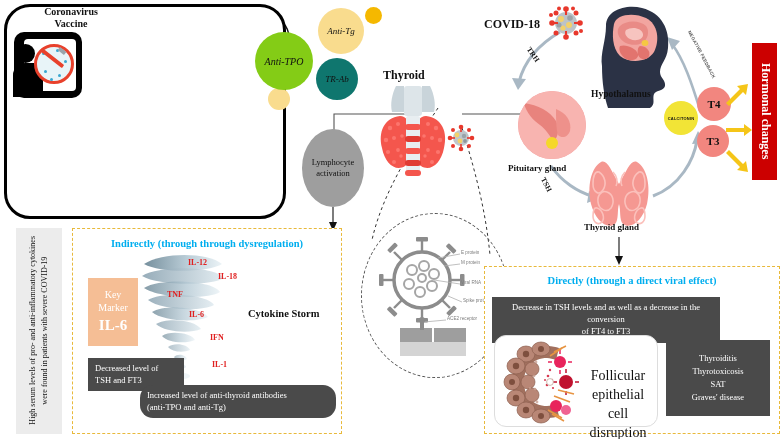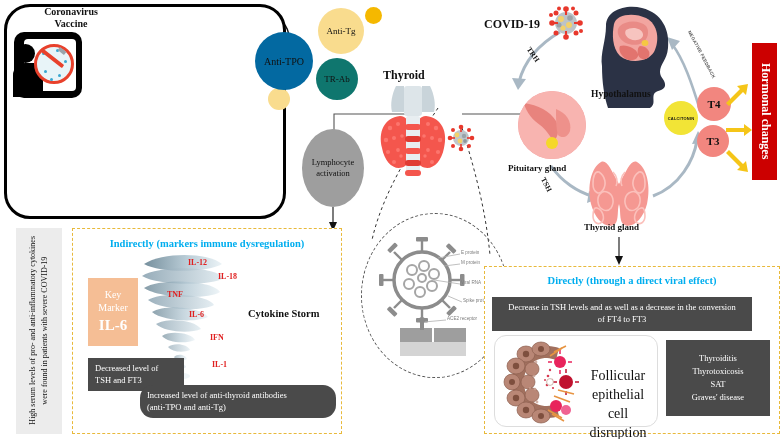"Anti-Tg" .bub { font-style: none -> italic }
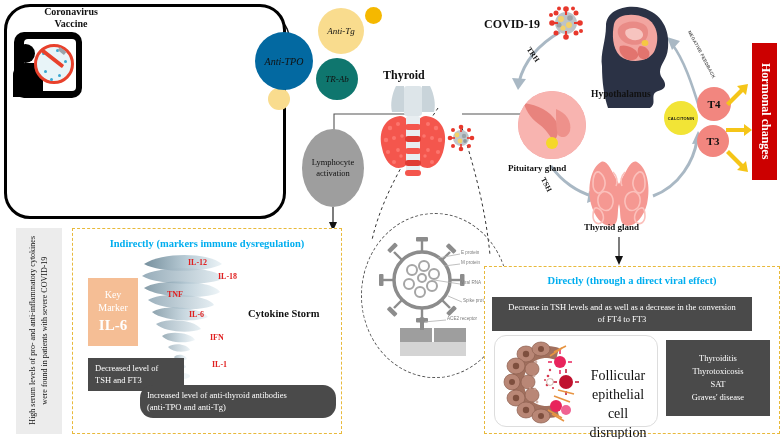"COVID-19" div.abs { text: COVID-19 -> COVID-18 }
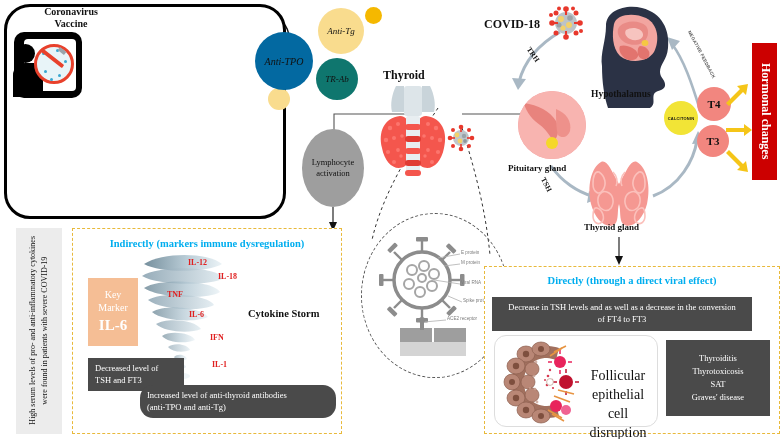"Anti-TPO" .bub-antitpo { background: #0369a1 -> #84cc16 }
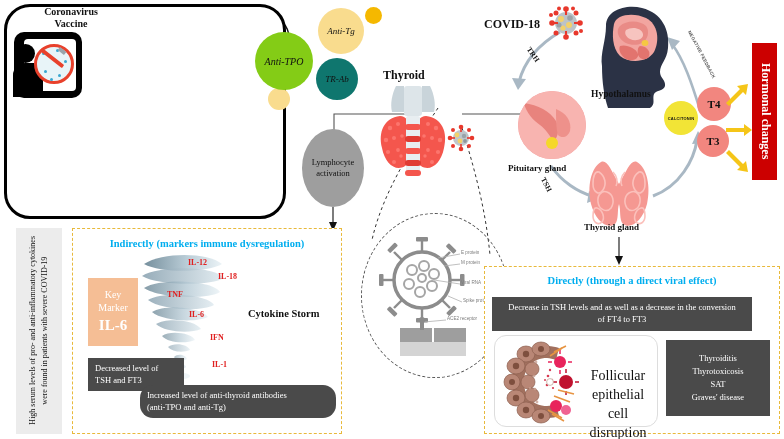"Indirectly (markers immune" div.abs { text: markers immune -> through through }
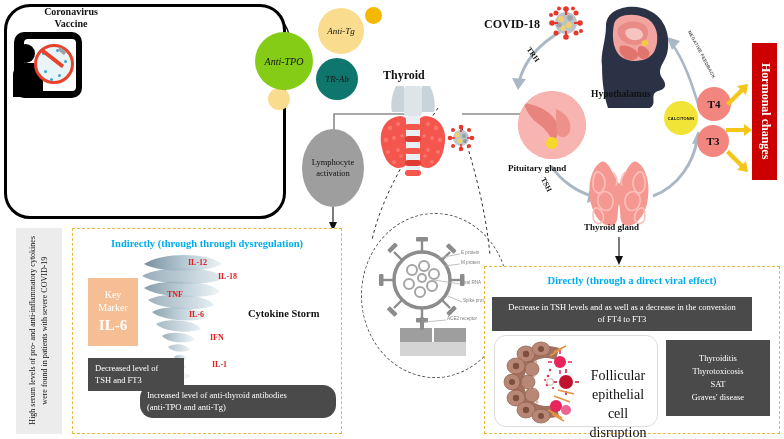"Decrease in TSH levels and" .box-tsh-decrease { width: 260px -> 228px }
